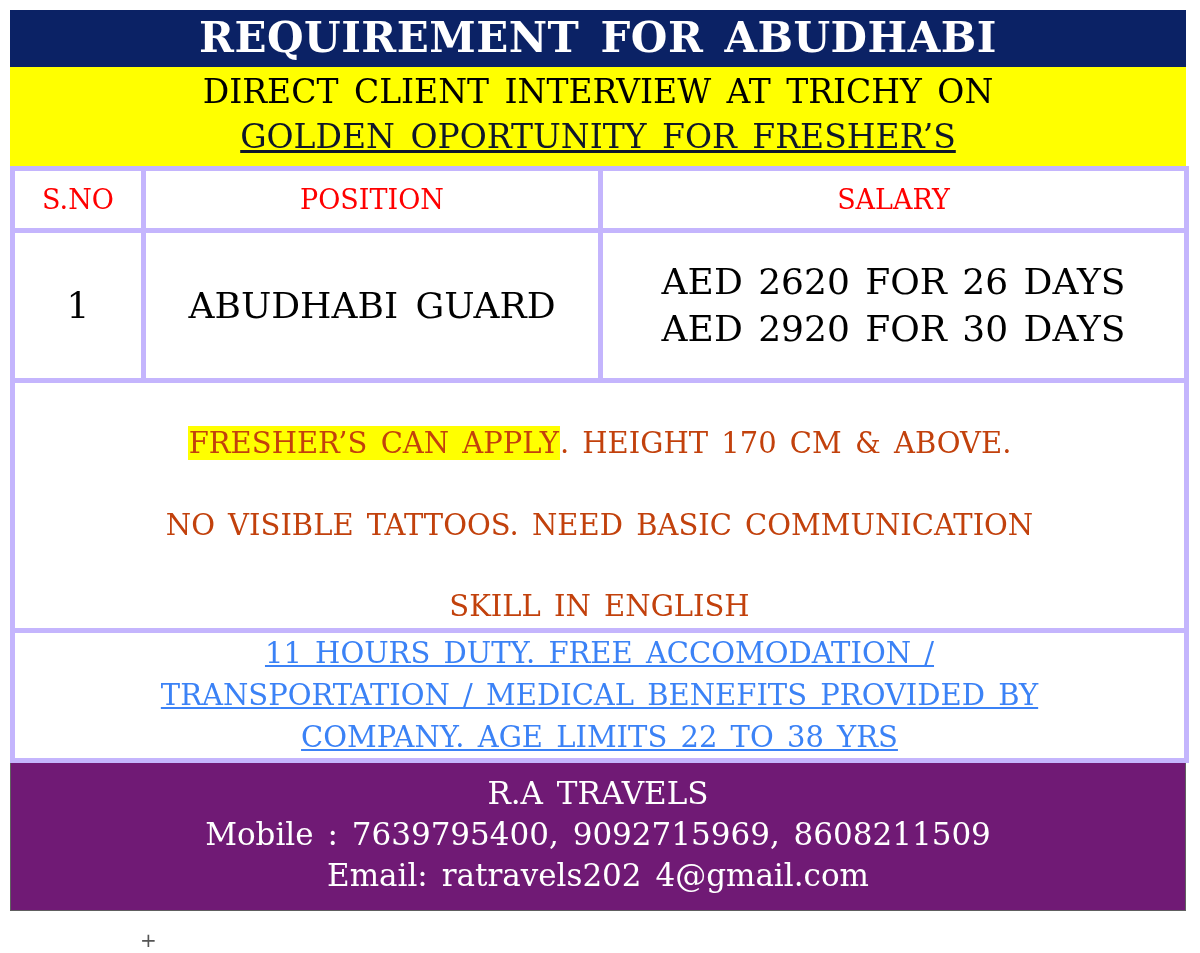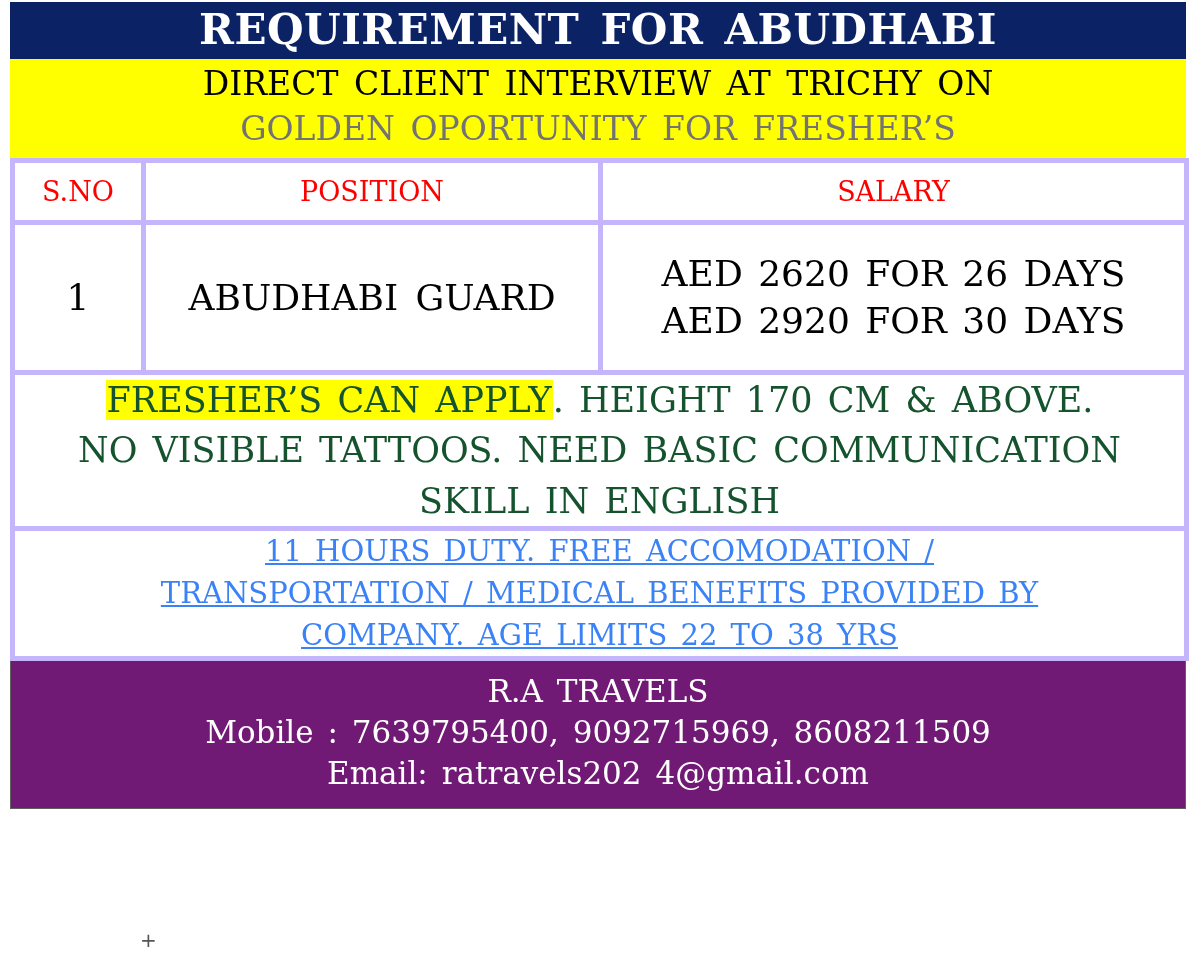"REQUIREMENT FOR ABUDHABI" #poster { top: 2px -> 10px }
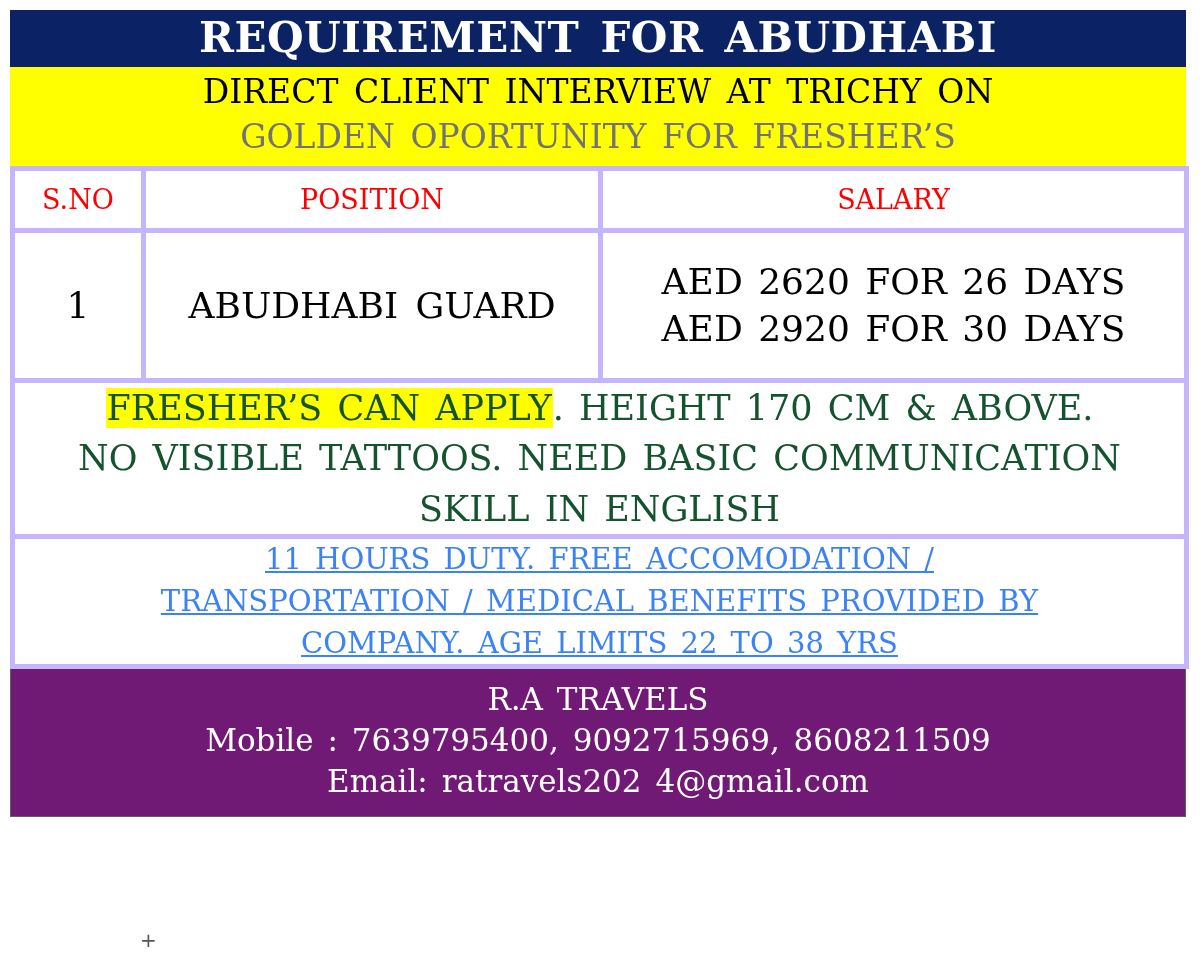"GOLDEN OPORTUNITY FOR FRESHER’S" .yellow-banner .line-red { color: #737373 -> #0f172a; text-decoration: none -> underline }
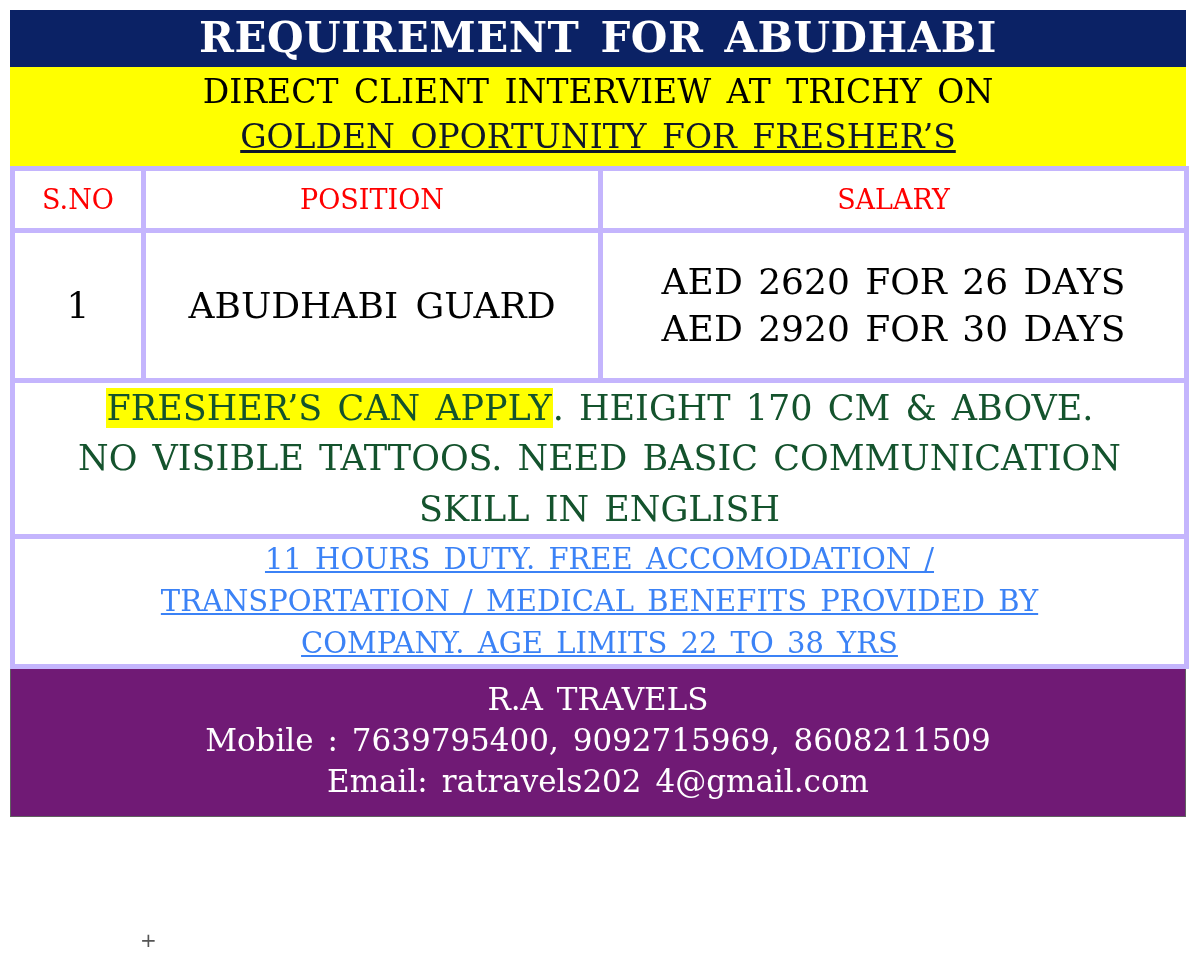"FRESHER’S CAN APPLY. HEIGHT 170" .notes-cell .note-line { color: #14532d -> #c2410c; font-size: 35px -> 29px; margin-top: none -> 40px }
